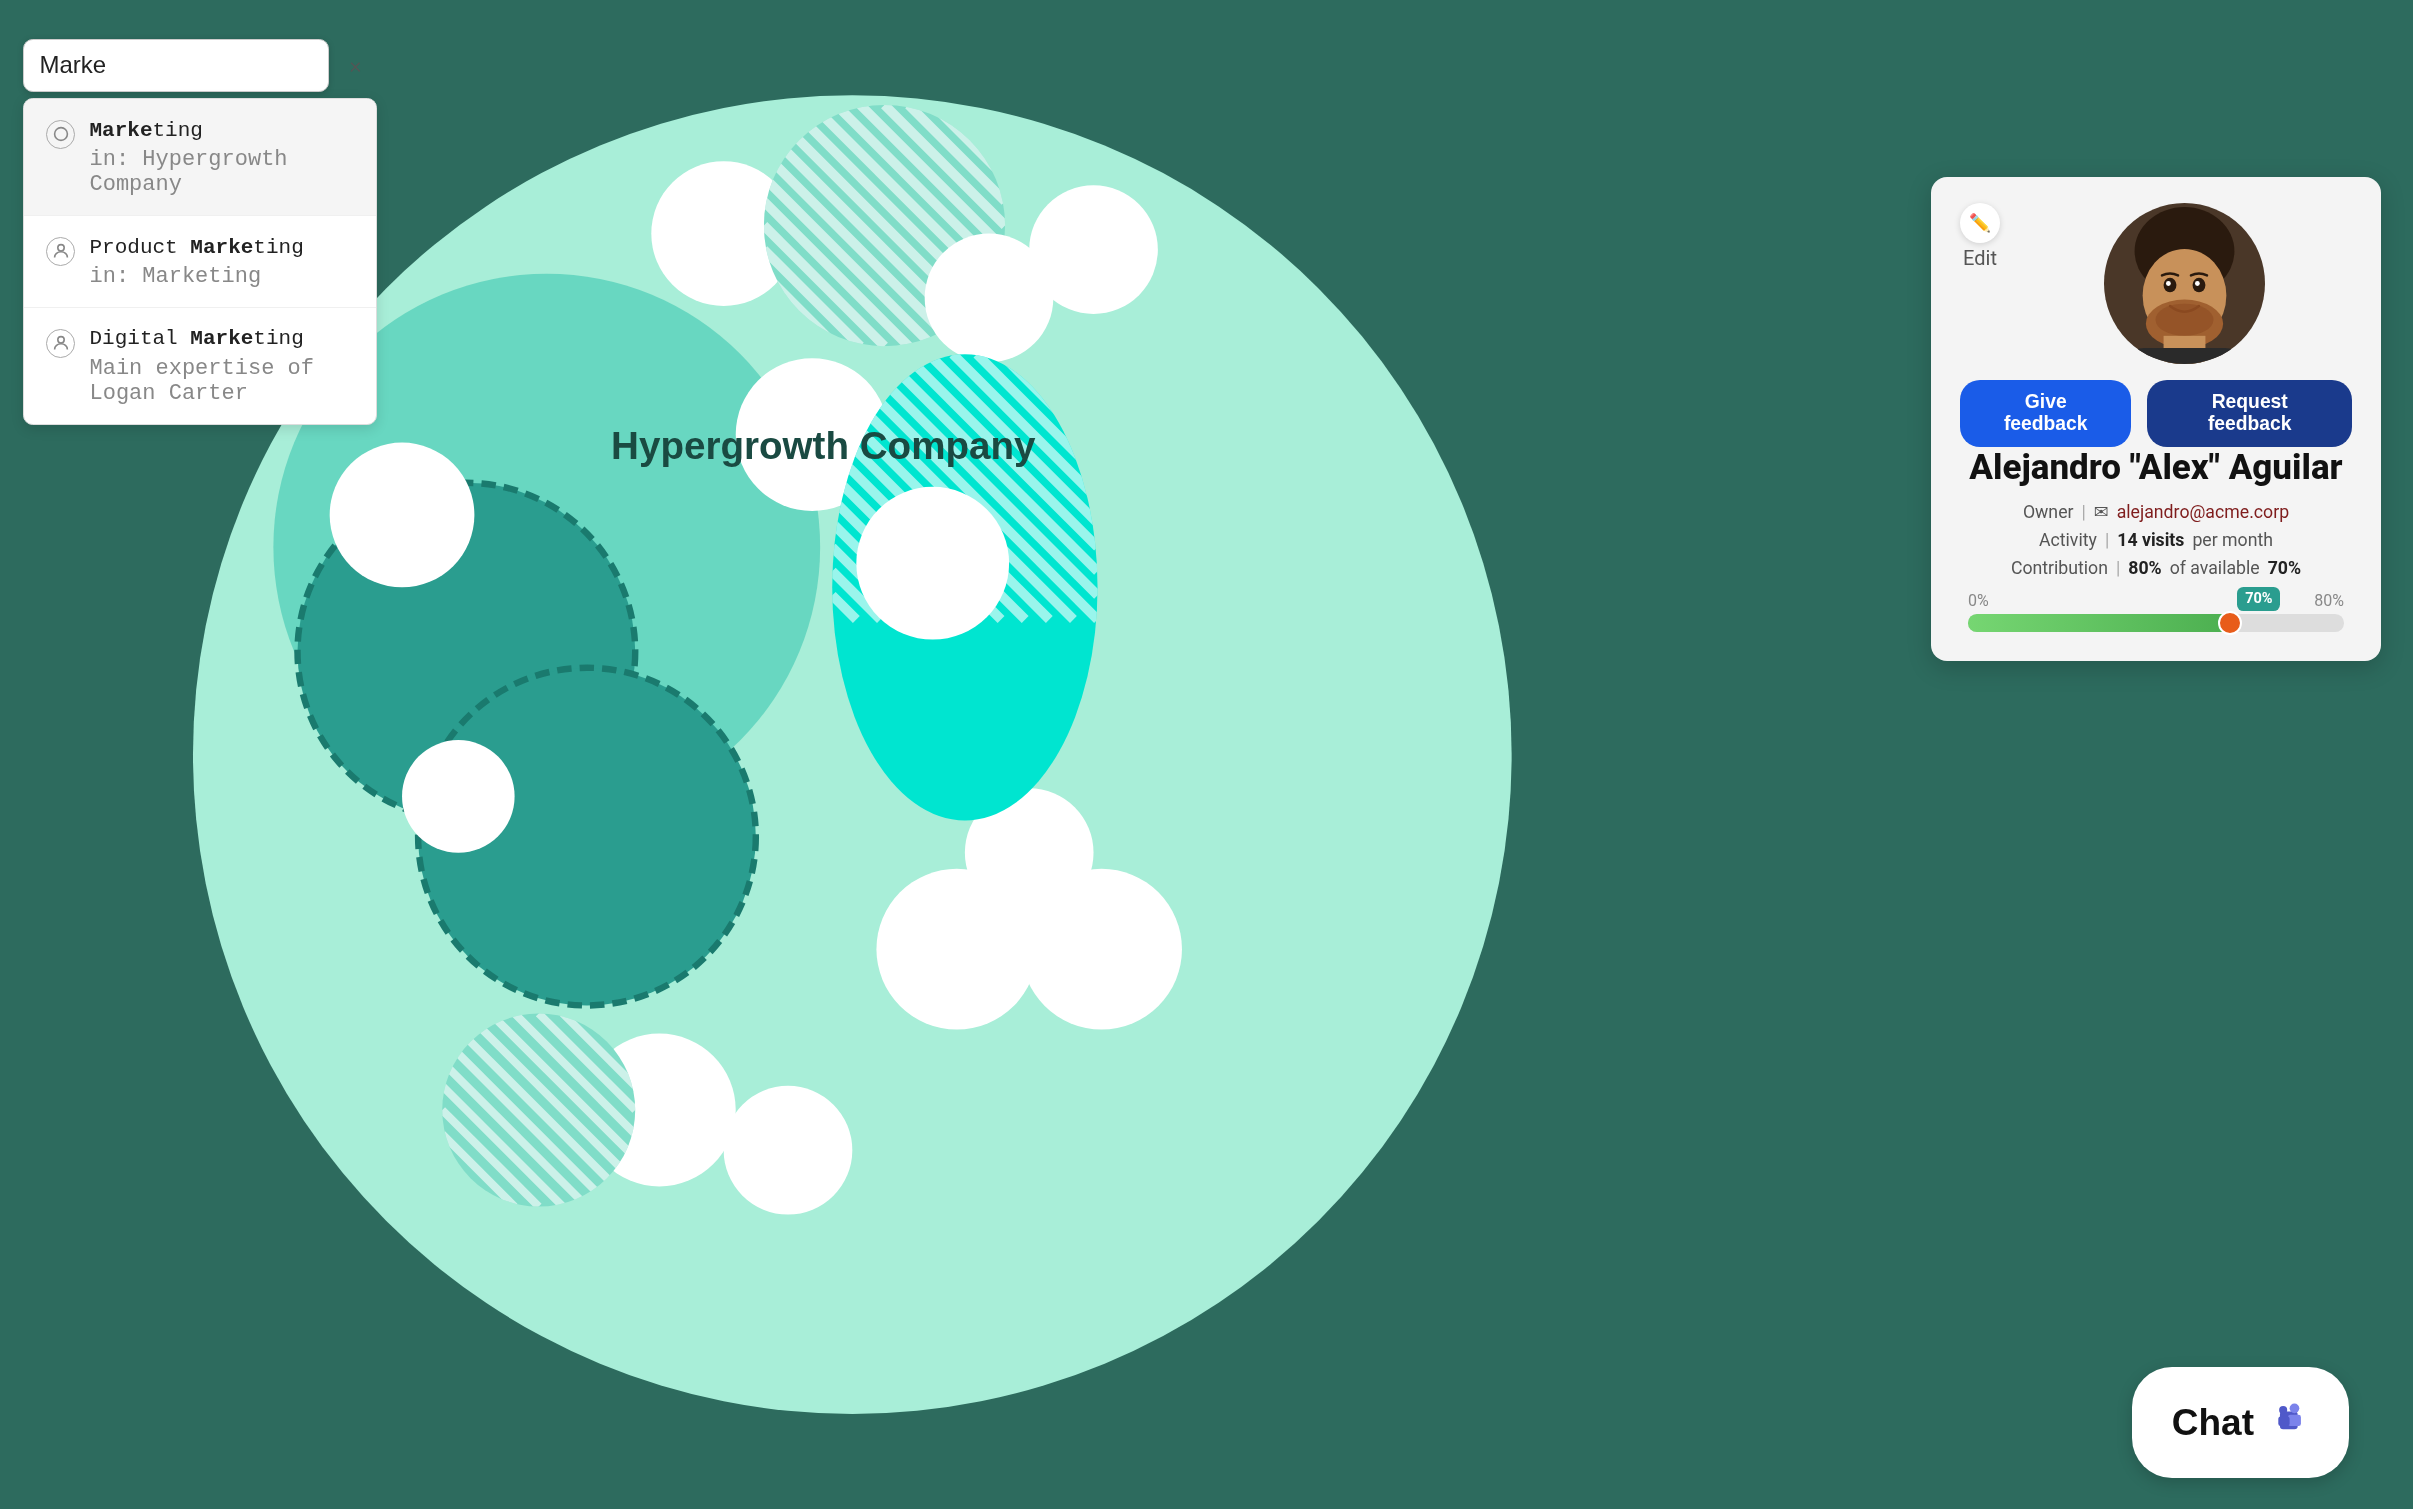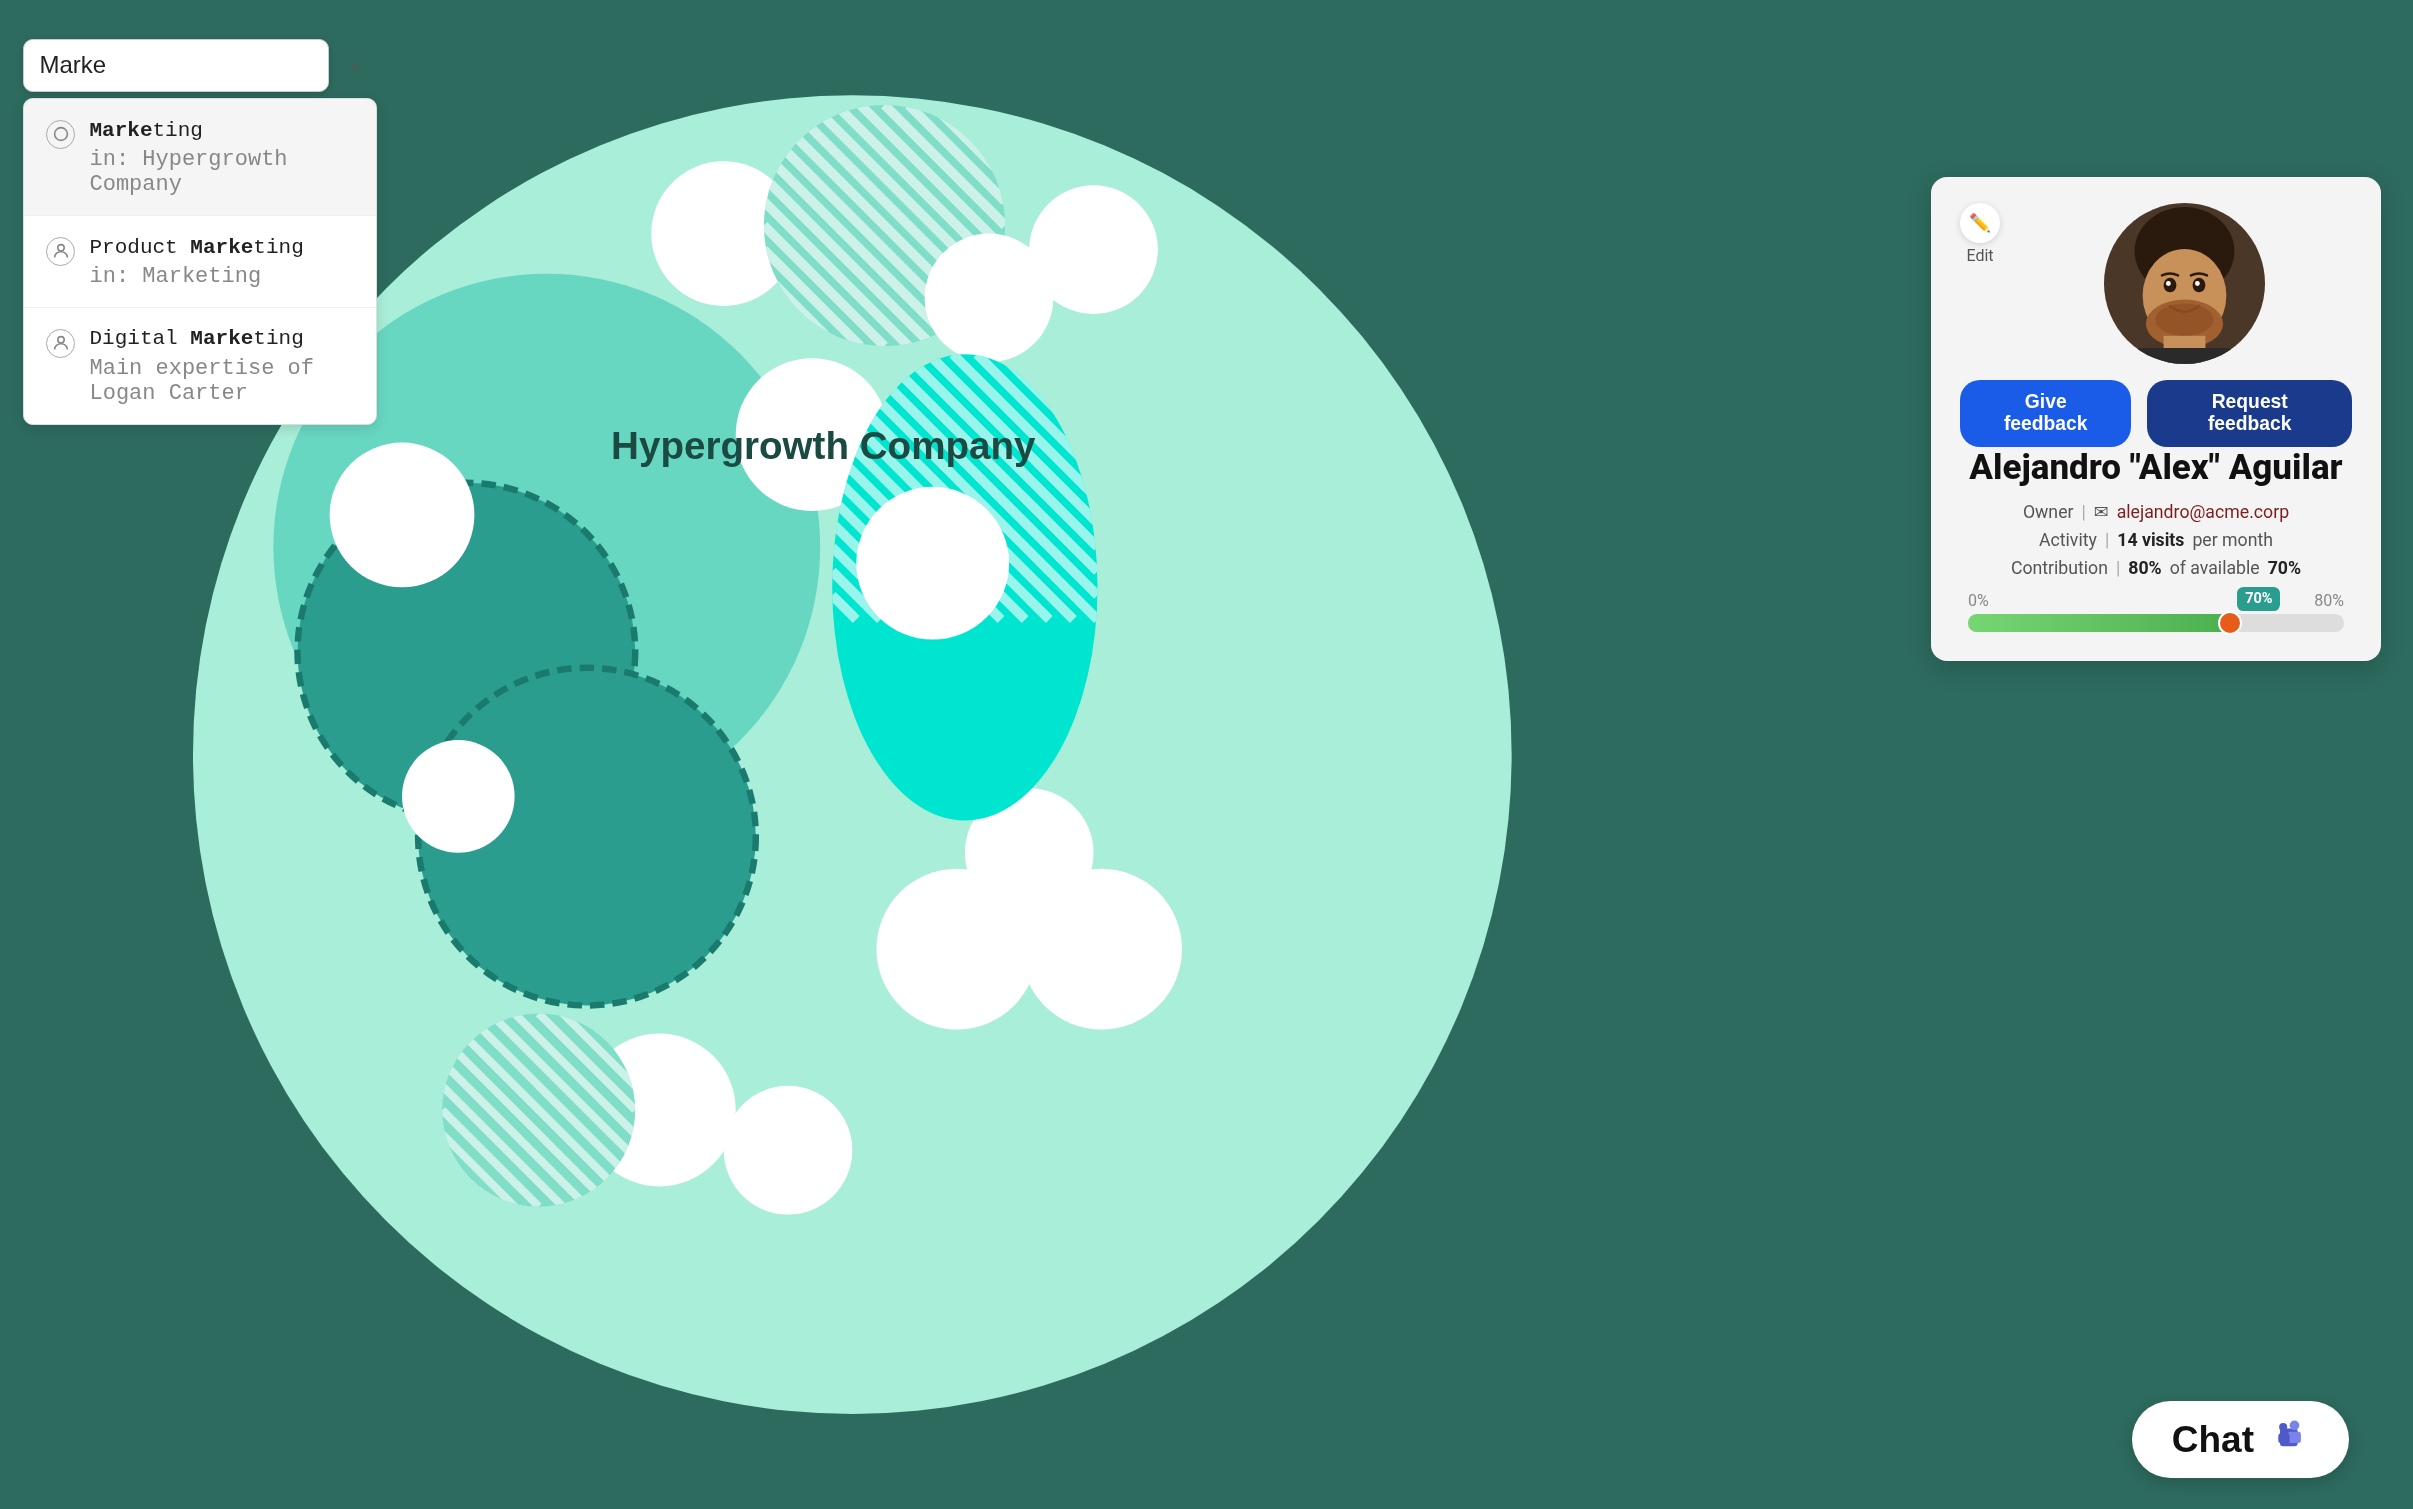"Edit" .edit-label { font-size: 16px -> 20px }
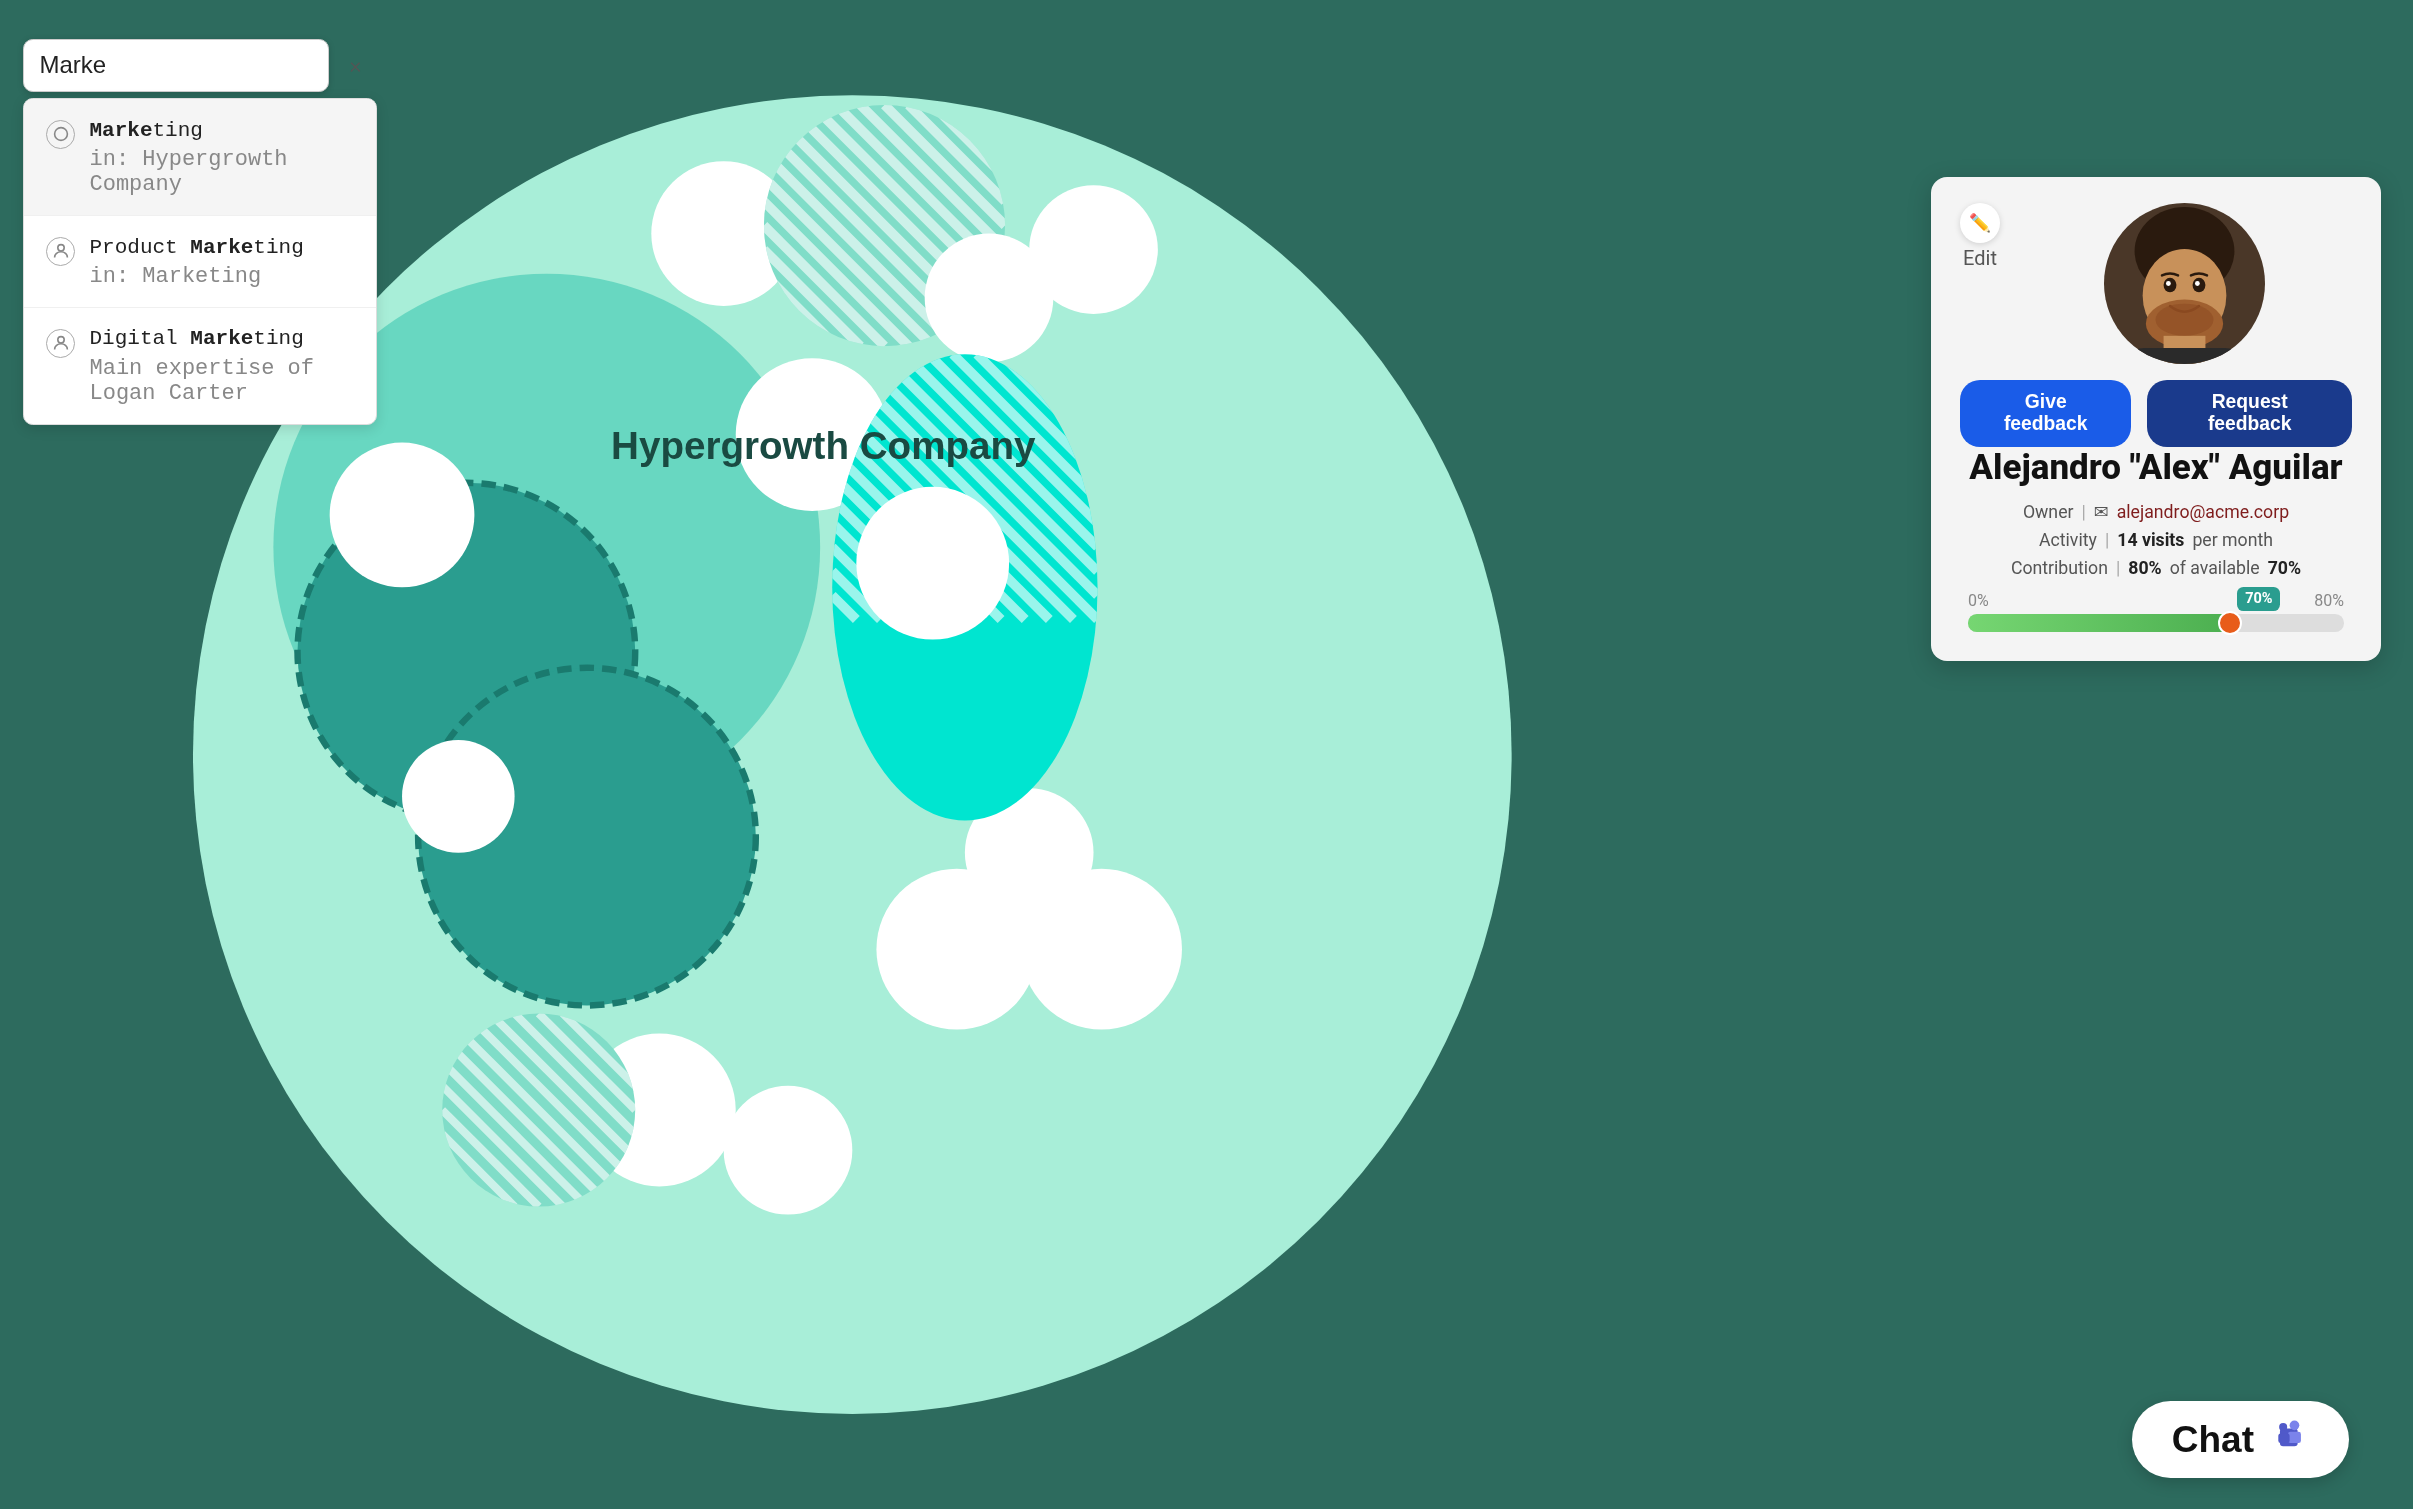"Chat" .chat-btn { padding: 13px 40px -> 30px 40px }
